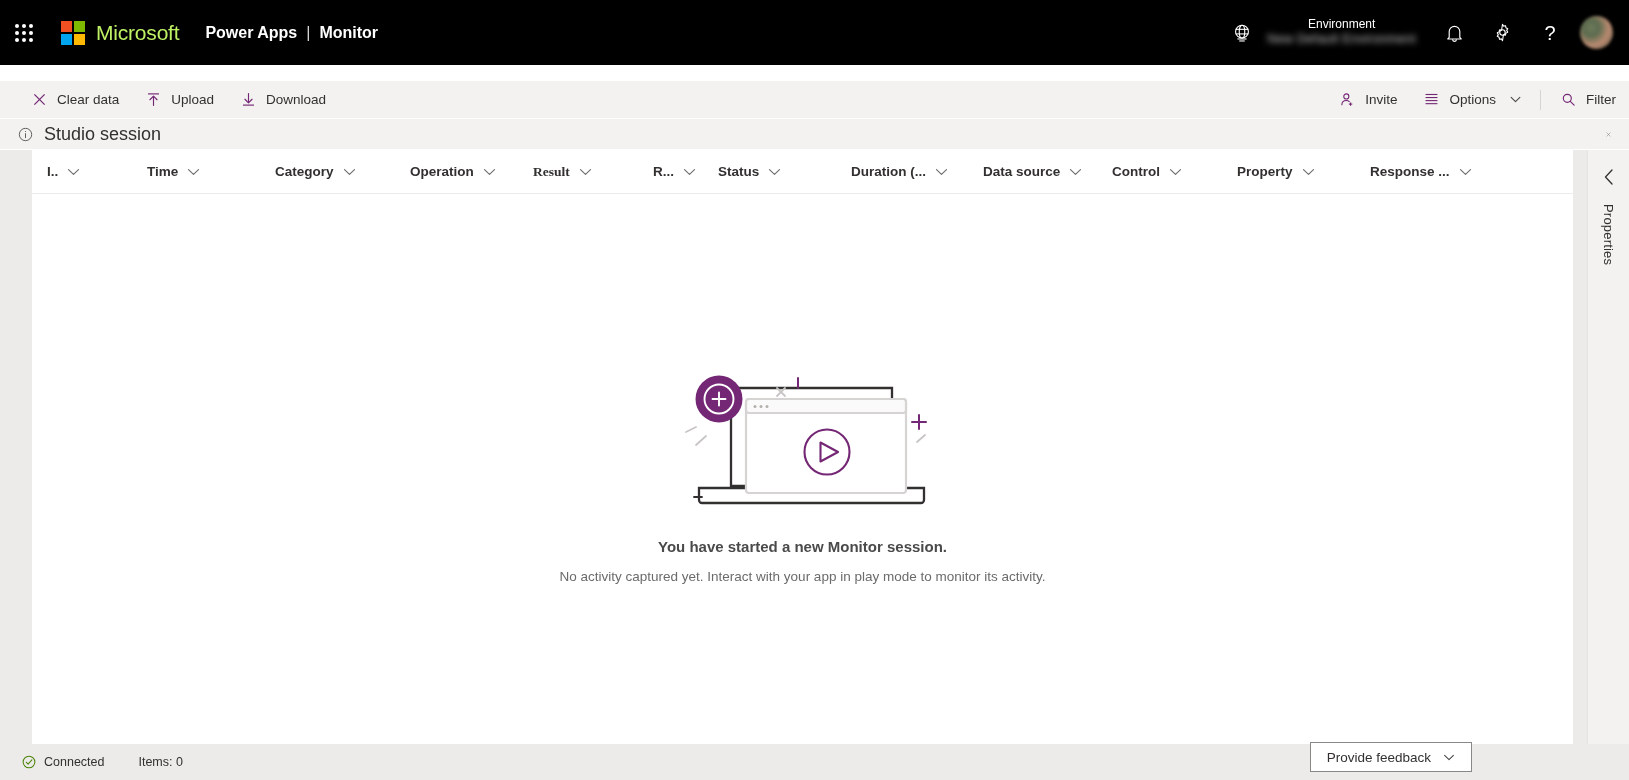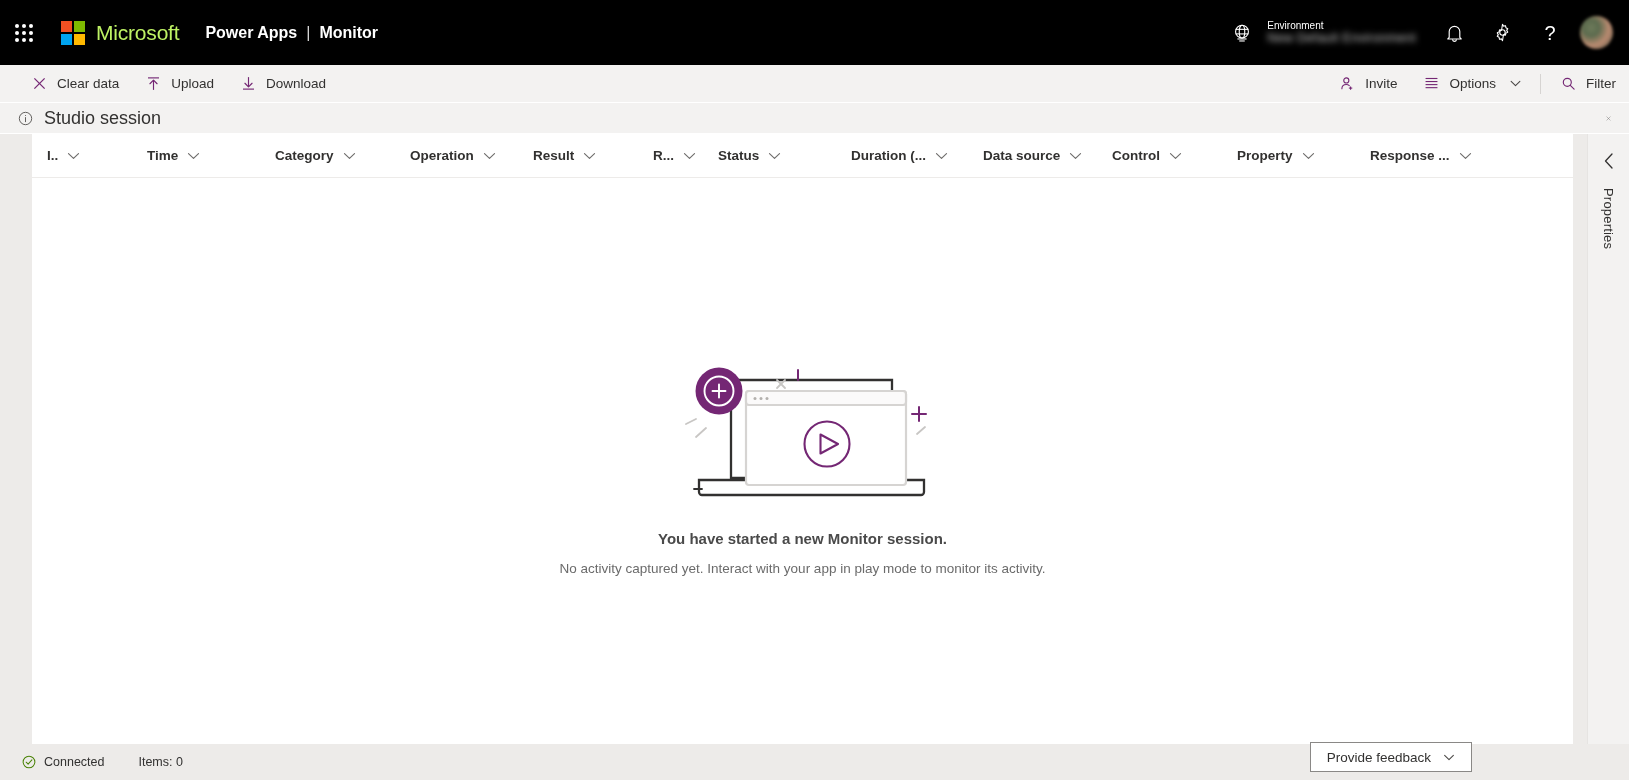"Environment" .env-label { font-size: 10px -> 12px; text-align: none -> center }
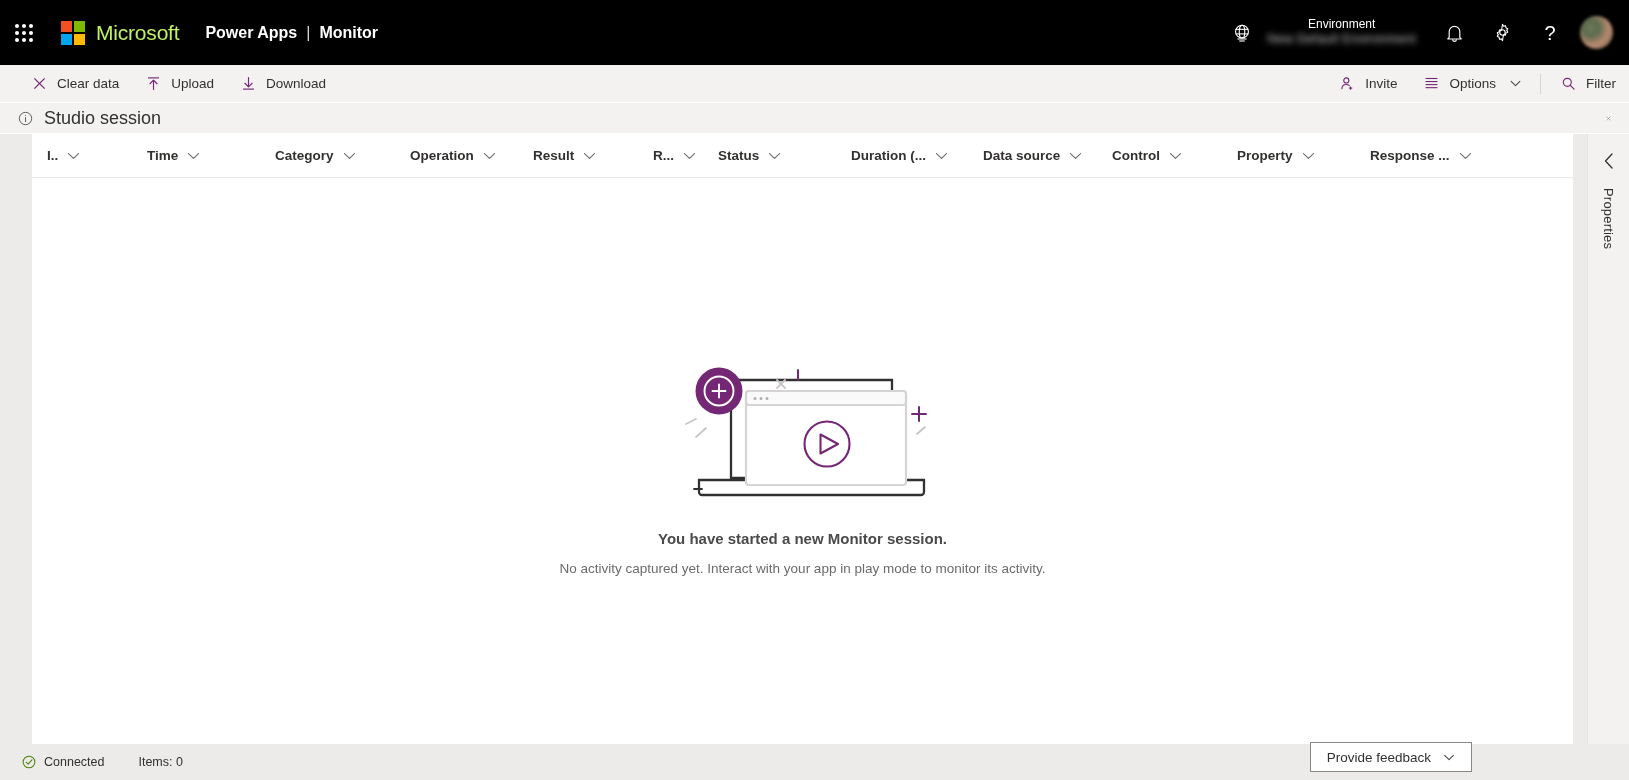"Clear data" .cmdbar { margin-top: none -> 16px }
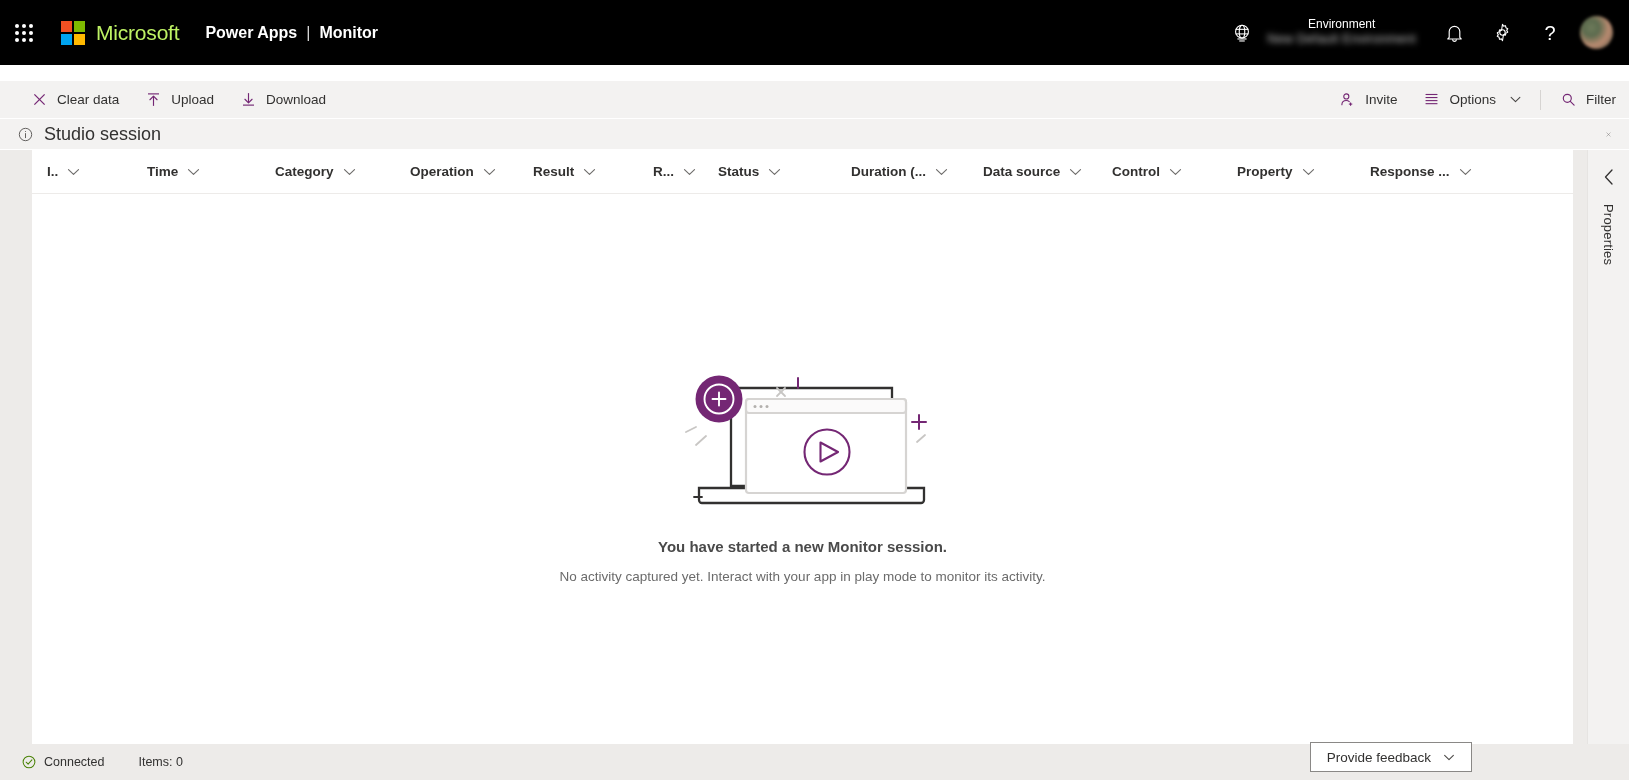"Result" div.col { font-family: none -> Liberation Serif, serif }
